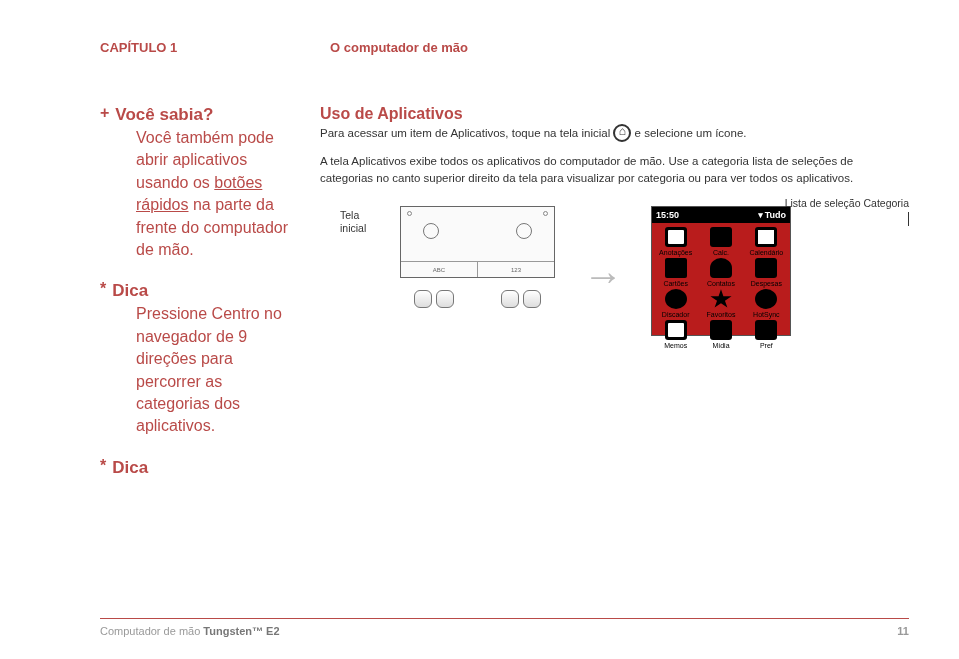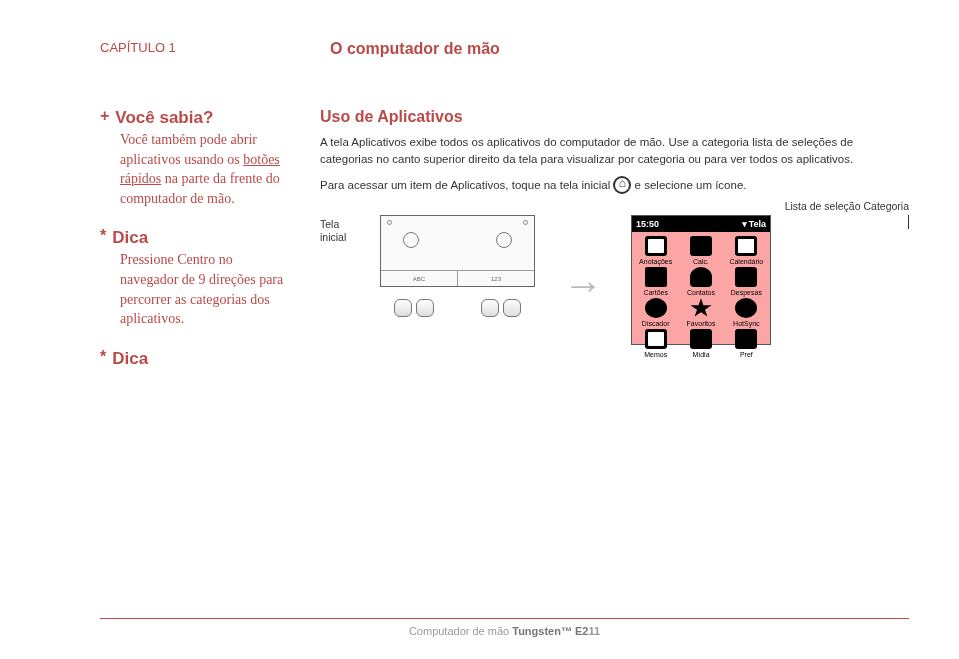"CAPÍTULO 1" .chapter-label { font-weight: normal -> bold }
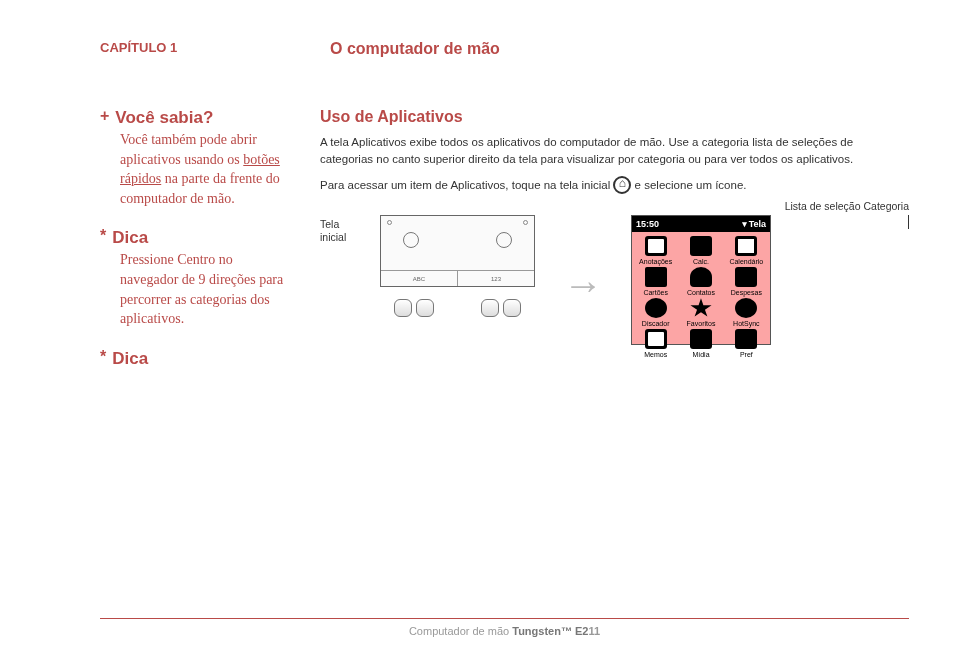"O computador de mão" .chapter-title { font-size: 16px -> 13px }
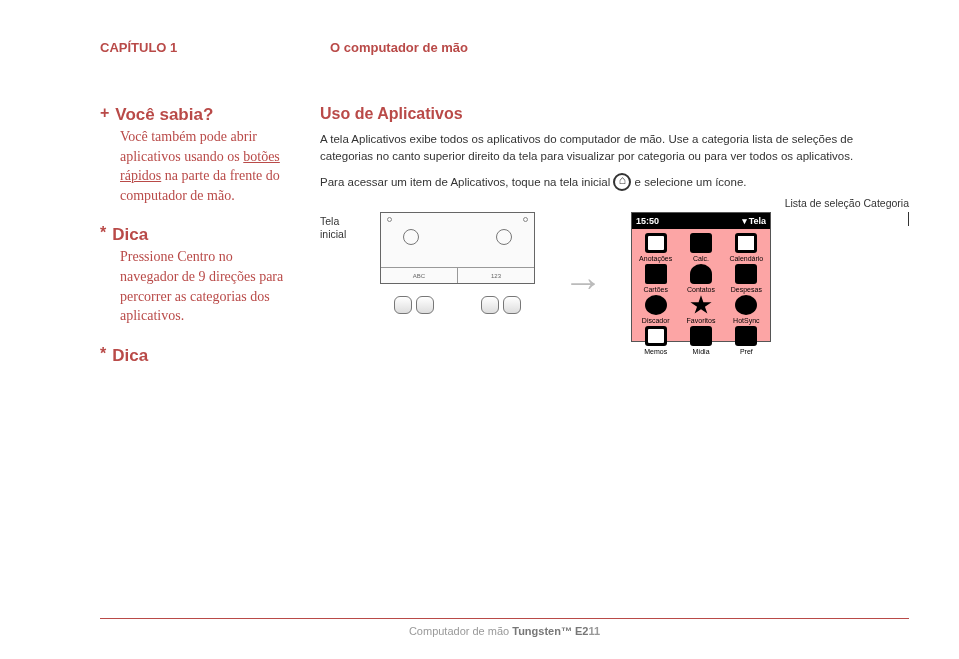"Uso de Aplicativos" .section-title { margin-bottom: 8px -> 2px }
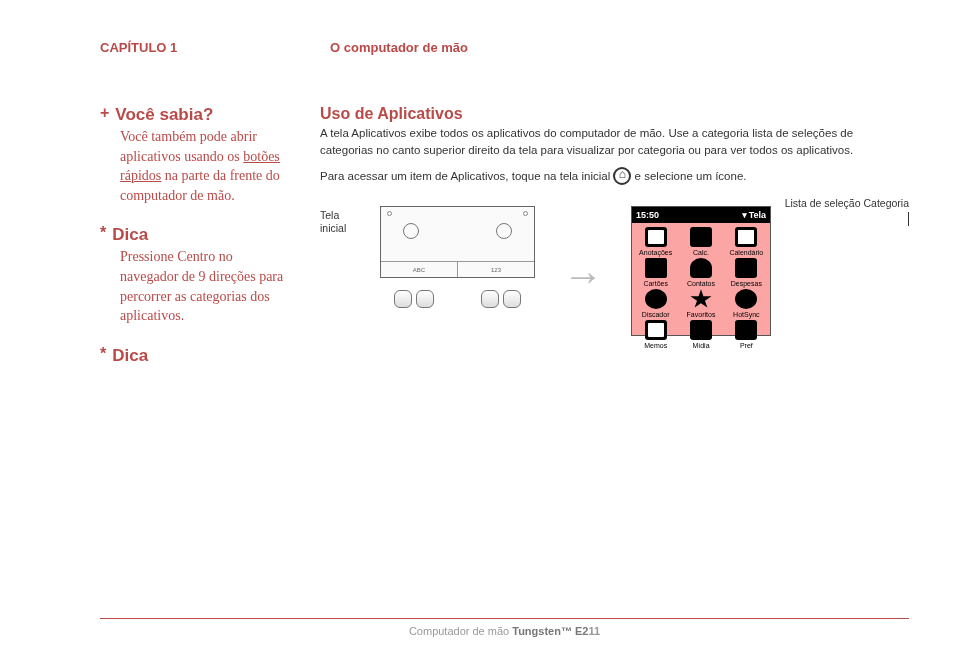"Você também pode abrir aplicativos" .callout-body { font-family: Liberation Serif, serif -> none; font-size: 14px -> 16px; margin-left: 20px -> 36px }
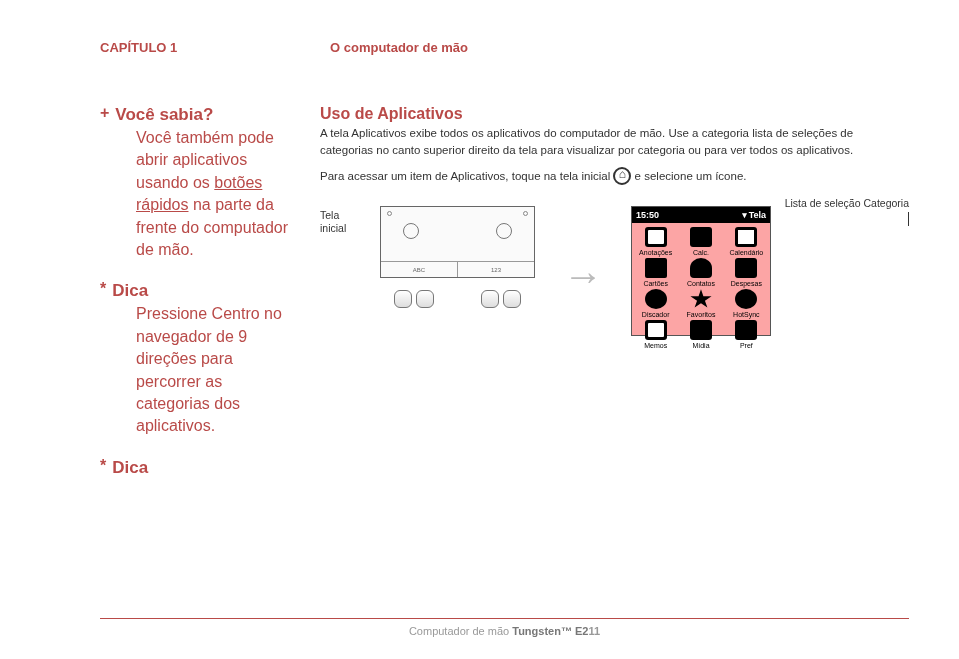"A tela Aplicativos exibe todos" div.para { order: before "Para acessar um item de" -> after "Para acessar um item de" }
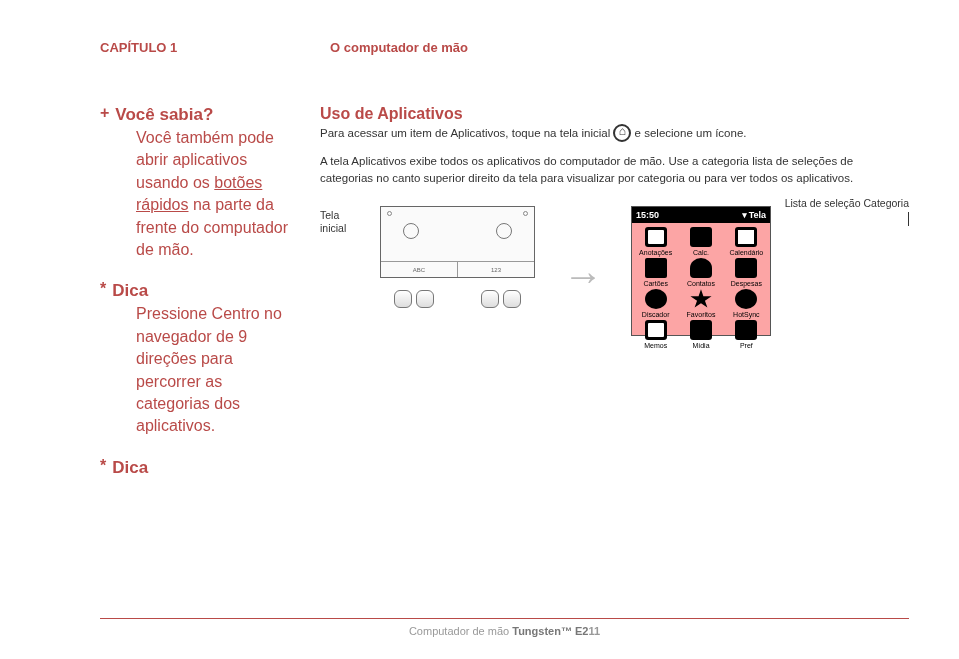"Tela inicial" .fig-label { margin-left: none -> 20px }
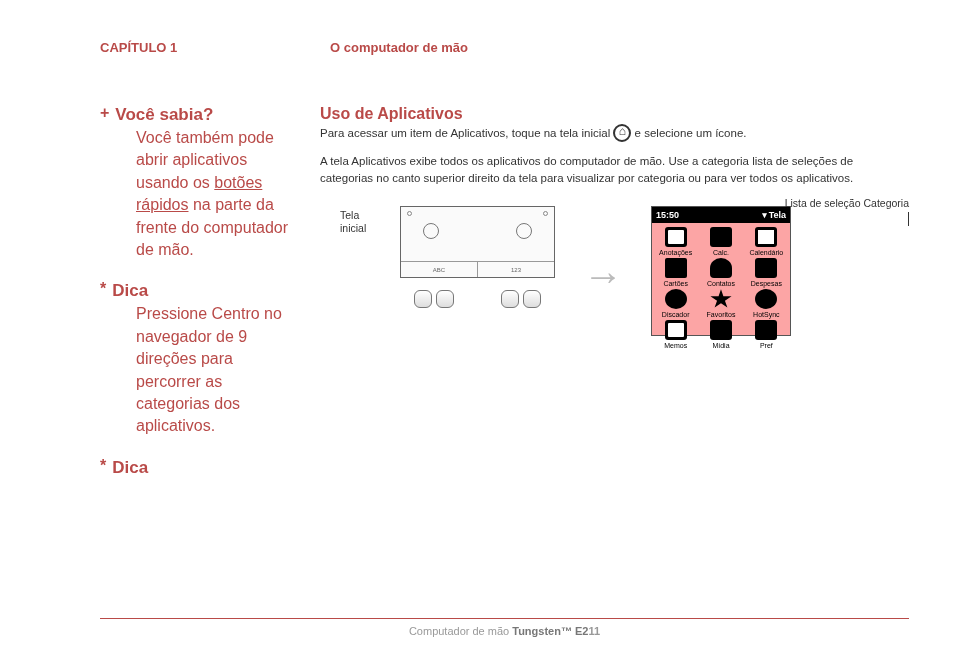"15:50" .palm-screen { background: #fca5a5 -> #b91c1c }
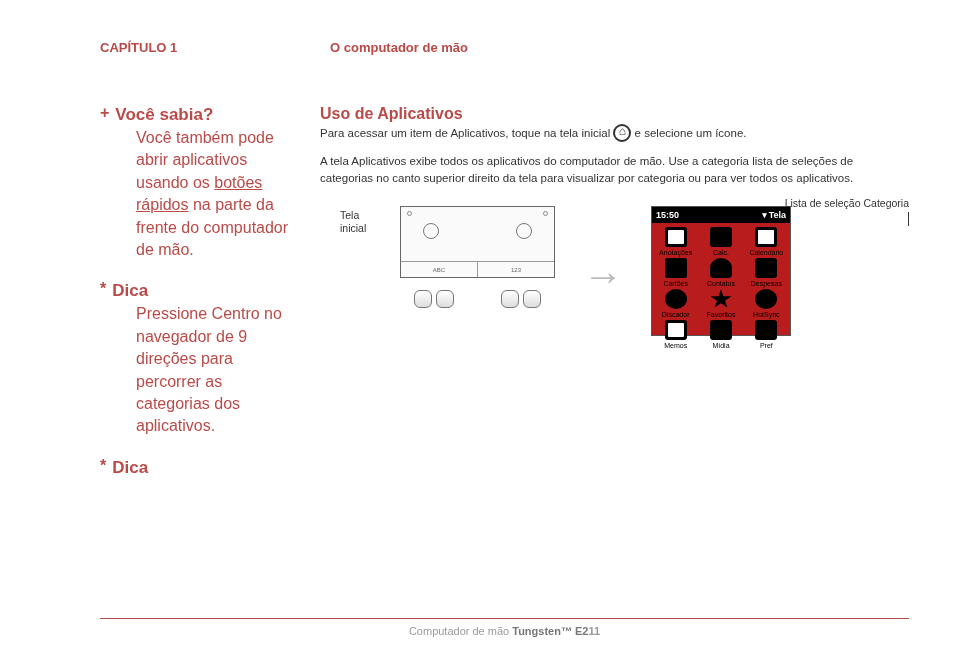"Tela" span { text: Tela -> Tudo }
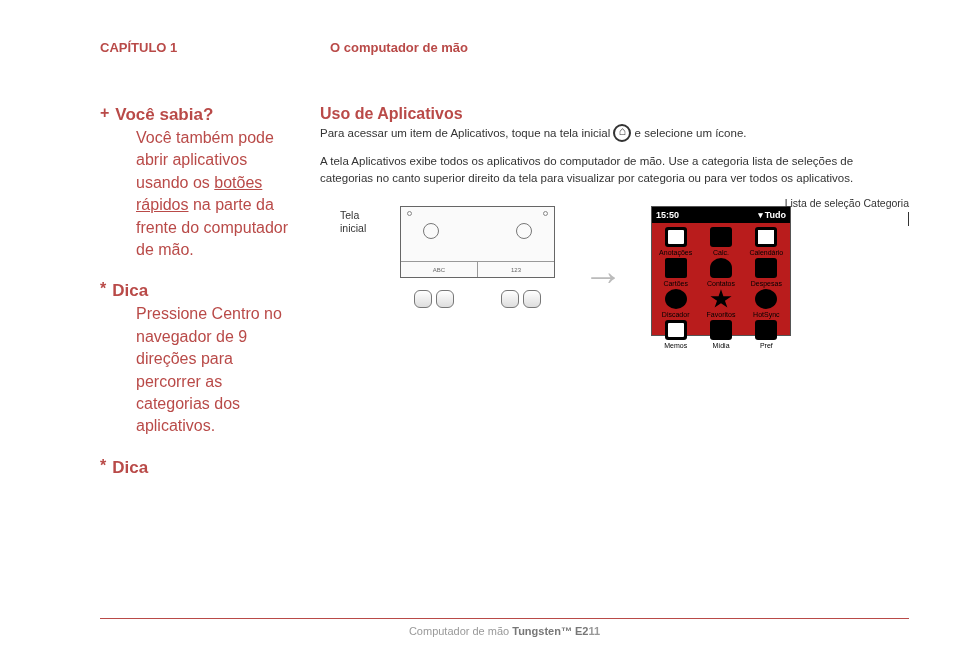"Computador de mão Tungsten™ E2" .footer { justify-content: center -> space-between }
